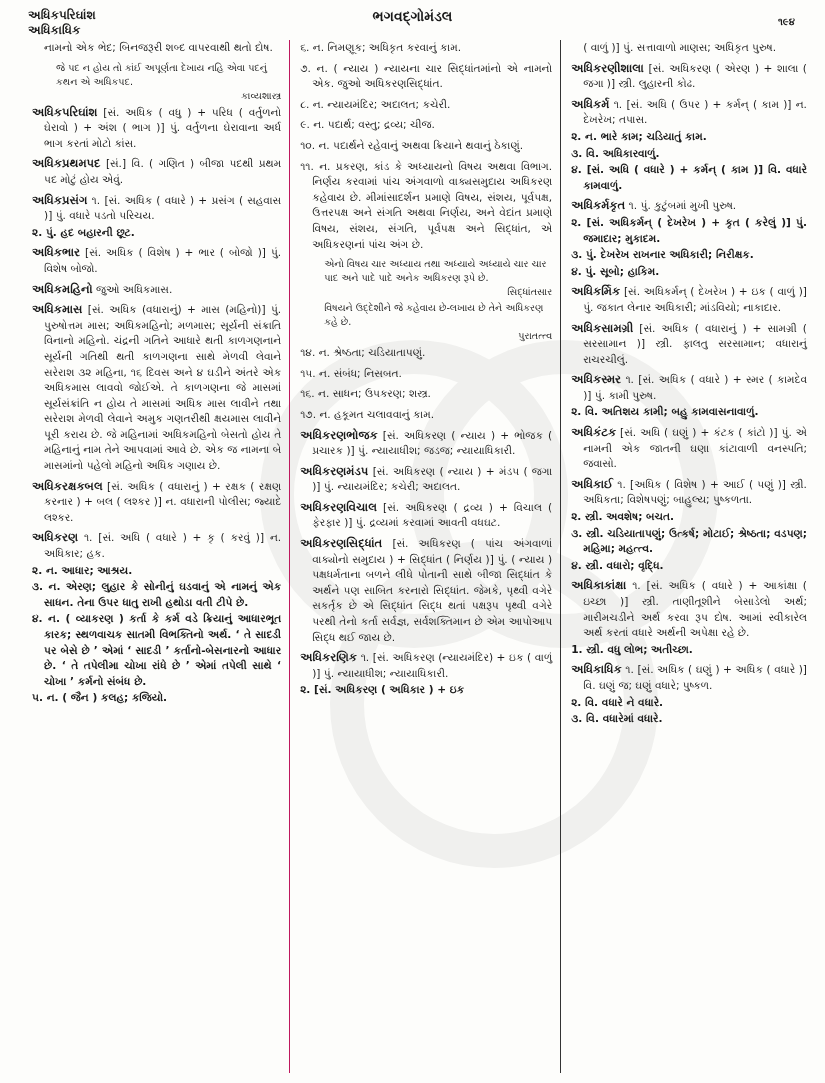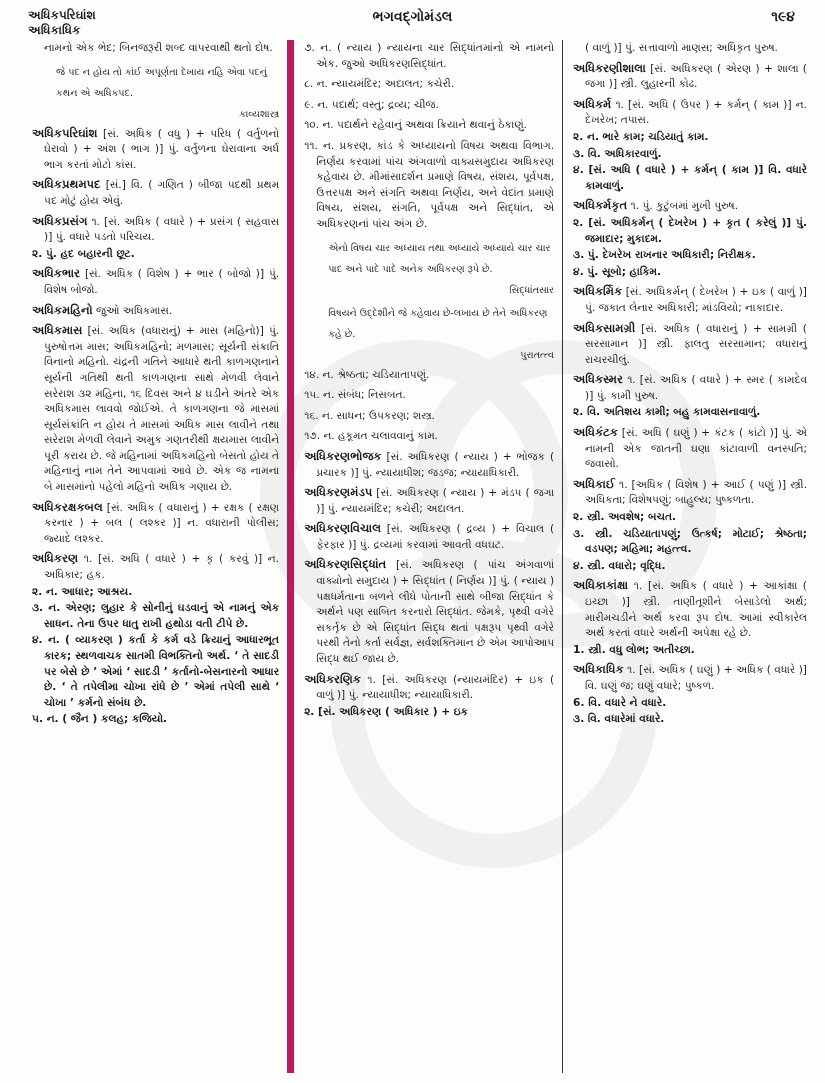"૧૯૪" .page-num { font-size: 14px -> 10px; top: 2px -> 10px }
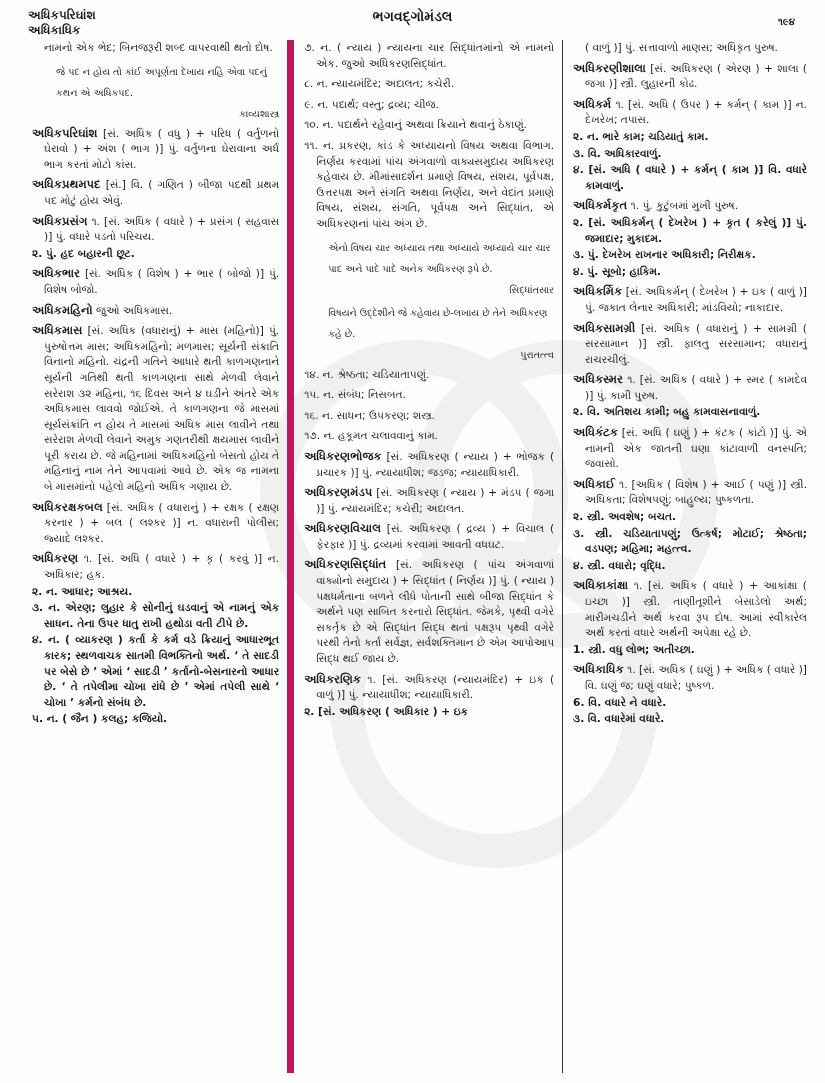"નામનો એક ભેદ; બિનજરૂરી શબ્દ" .col-1 { border-right: 7px solid #be185d -> 1px solid #be185d }
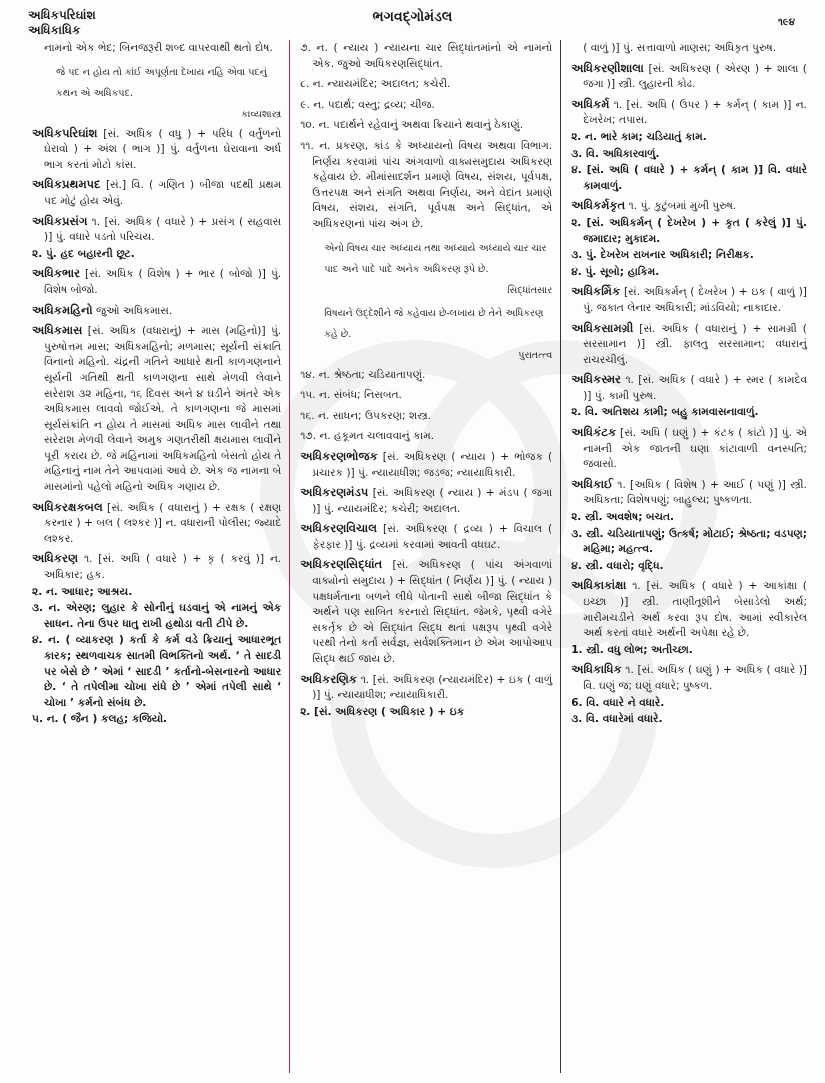"૬. ન. નિમણૂક; અધિકૃત કરવાનું" div.entry { html: none -> <div>૬. ન. નિમણૂક; અધિકૃત કરવાનું કામ.</div> }
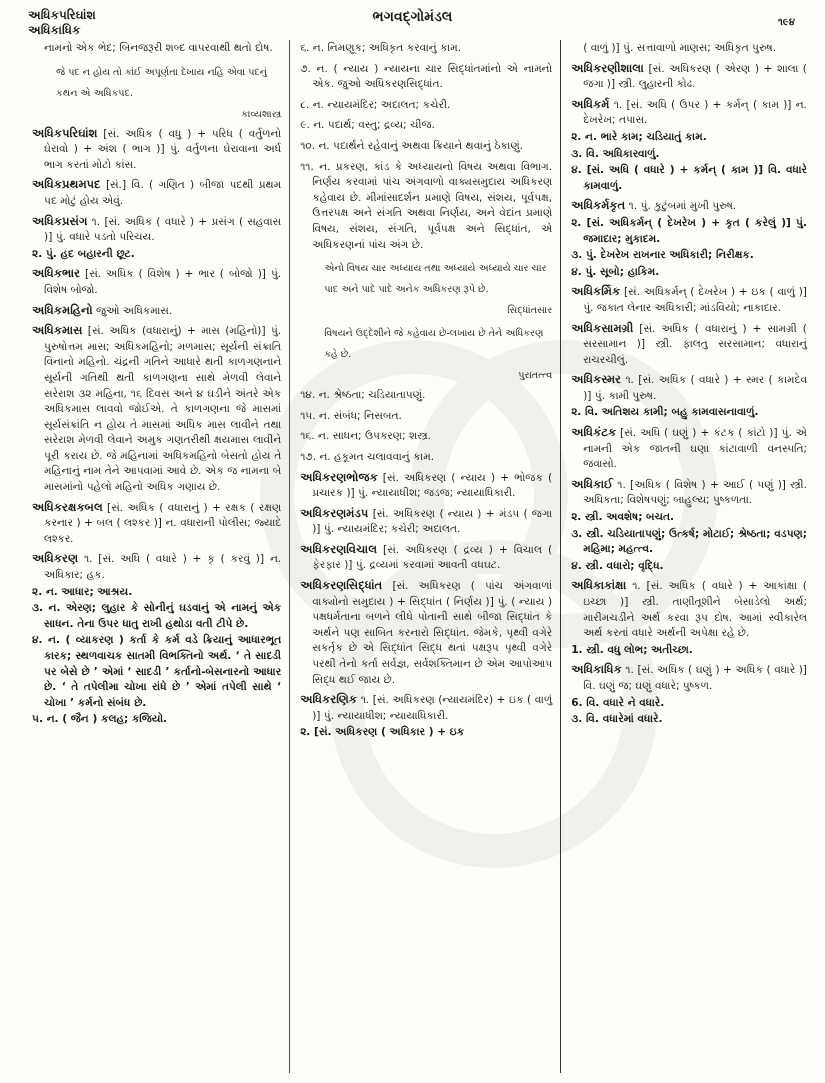"જે પદ ન હોય તો" .quote { line-height: 21px -> 14px }
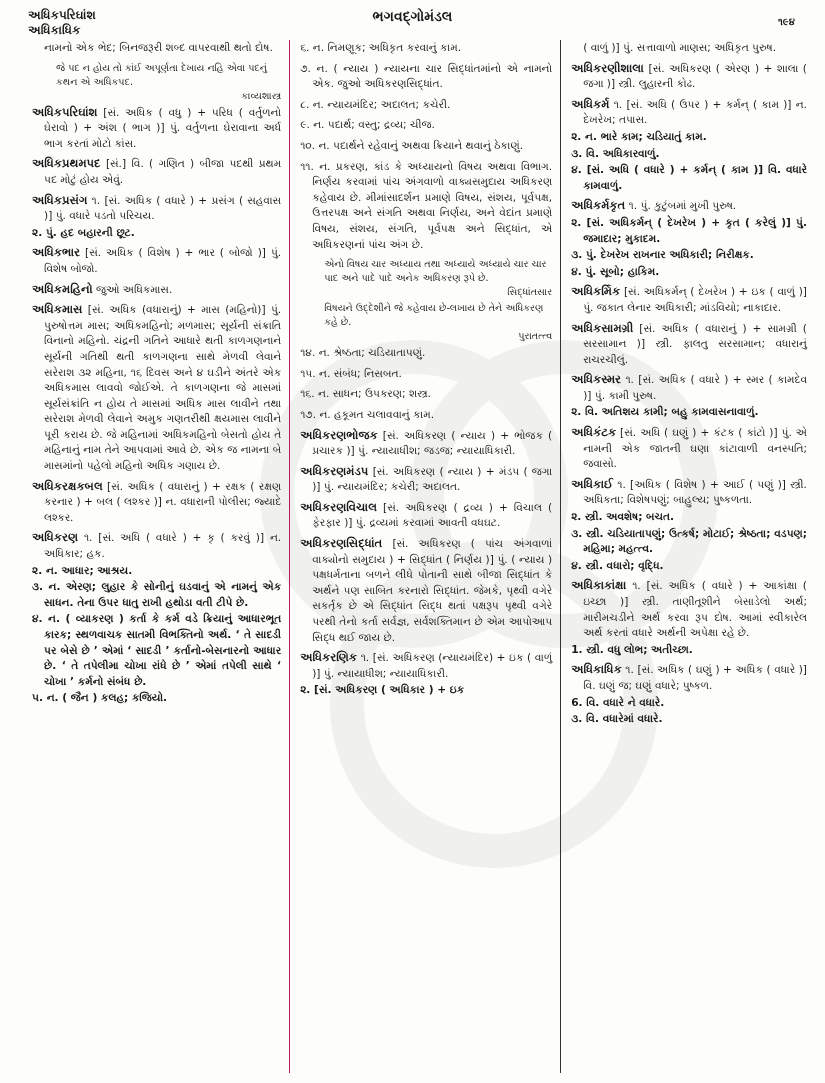"6. વિ. વધારે ને વધારે." div.sense { text: 6 -> ૨ }
